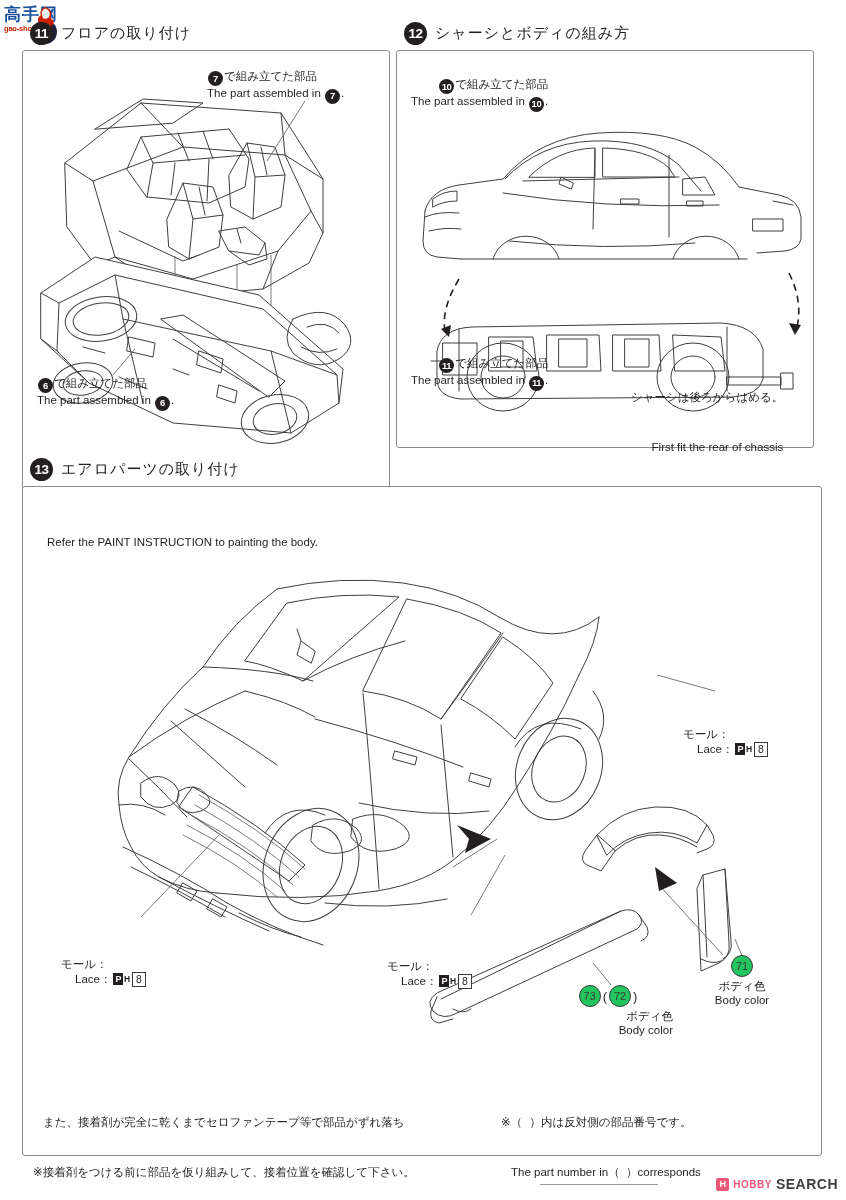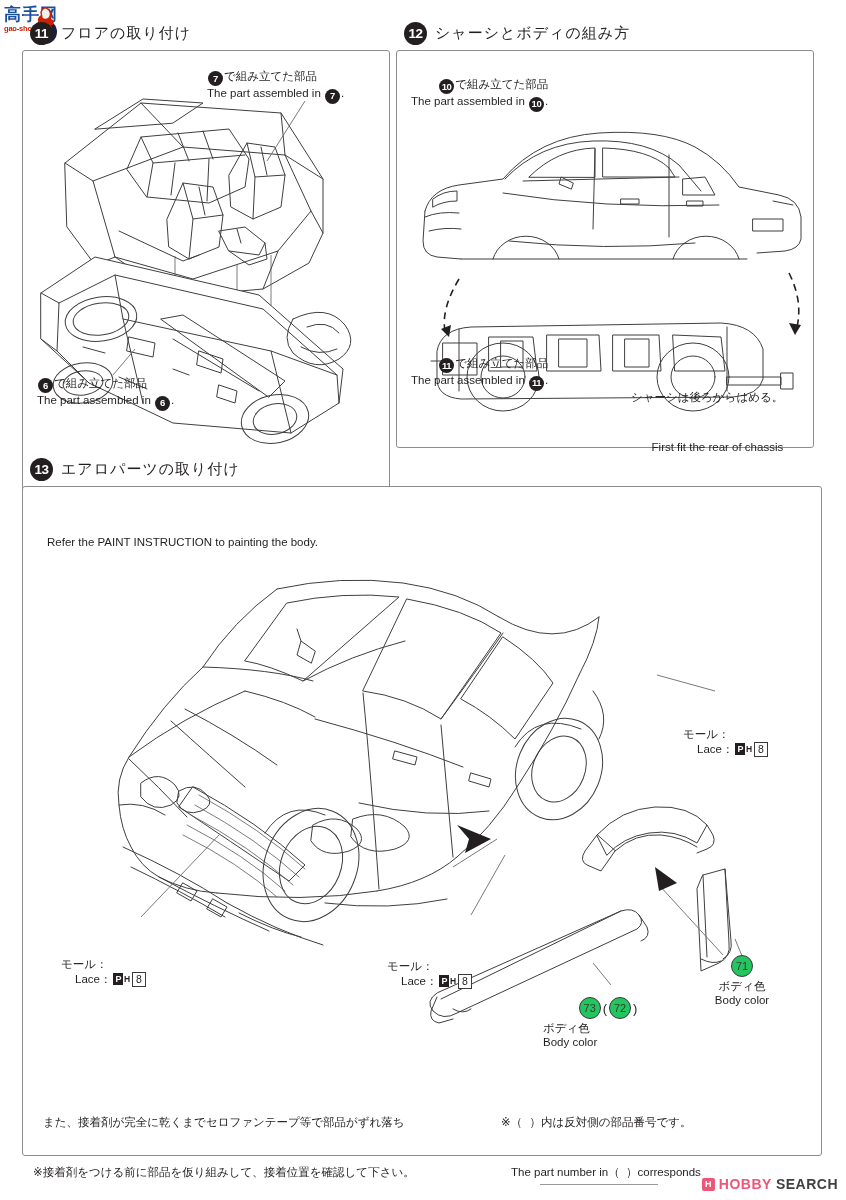"73" div.abs { margin-top: 12px -> none; text-align: left -> right }
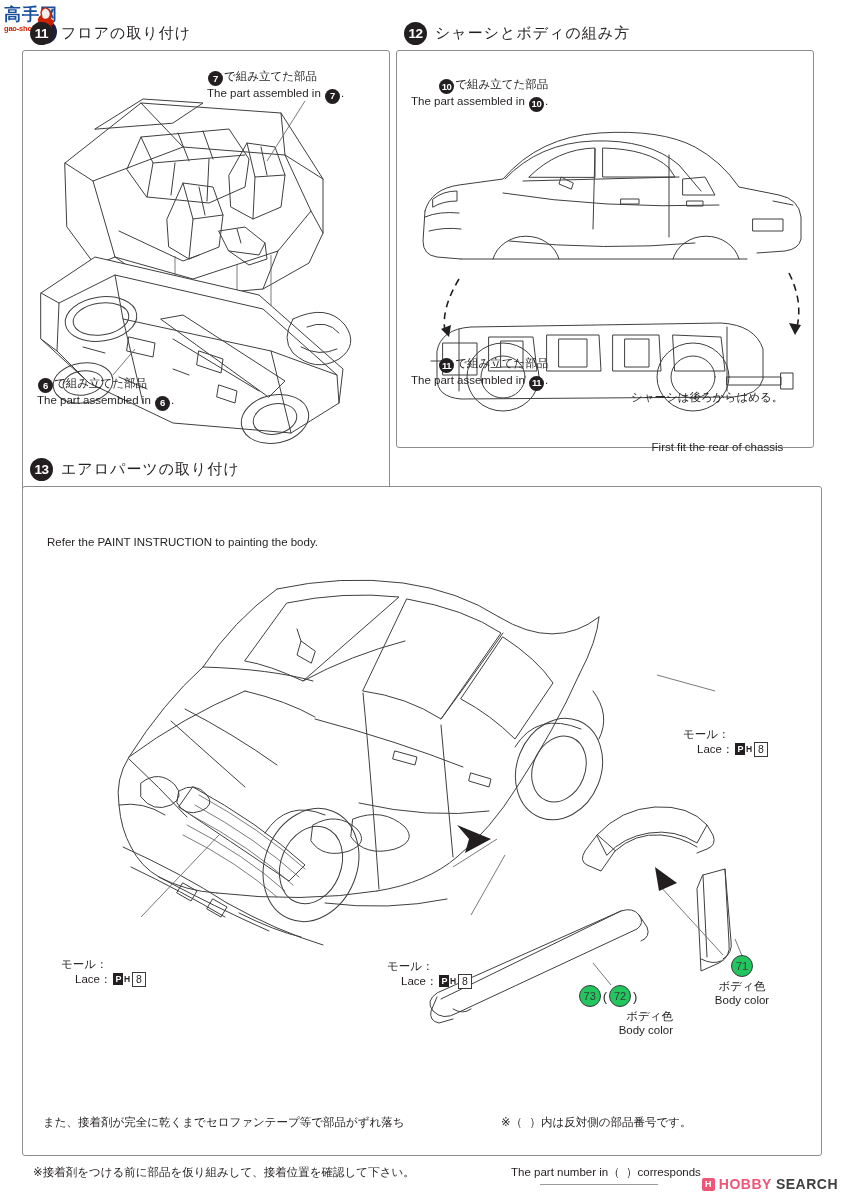"HOBBY" .hs .h { font-size: 14px -> 10px }
